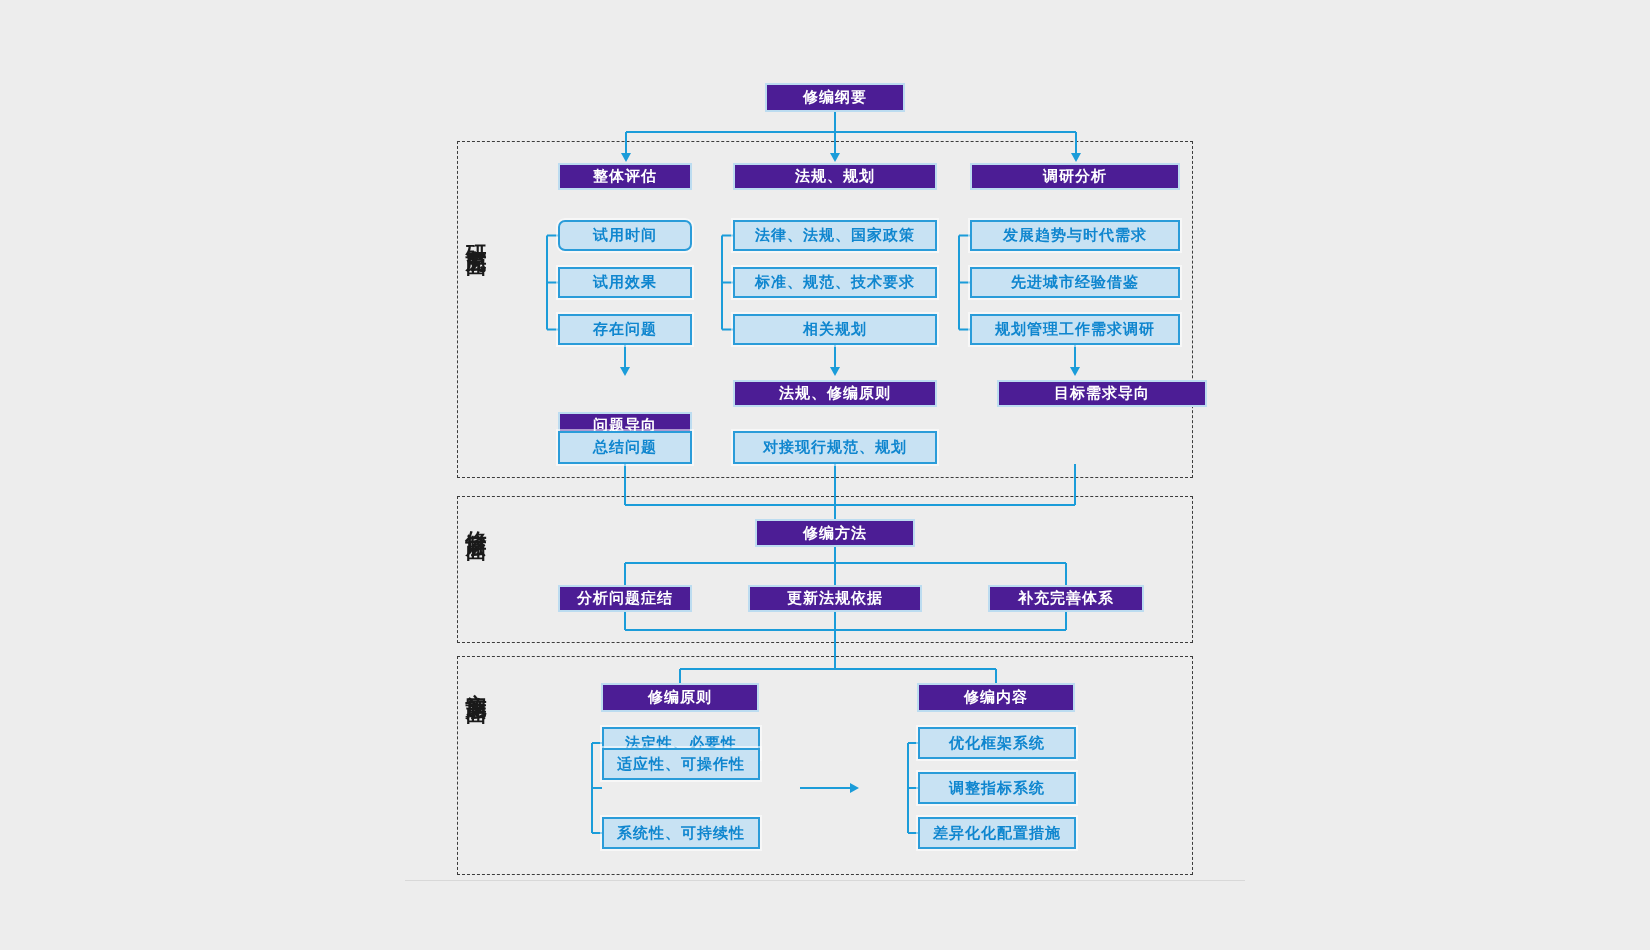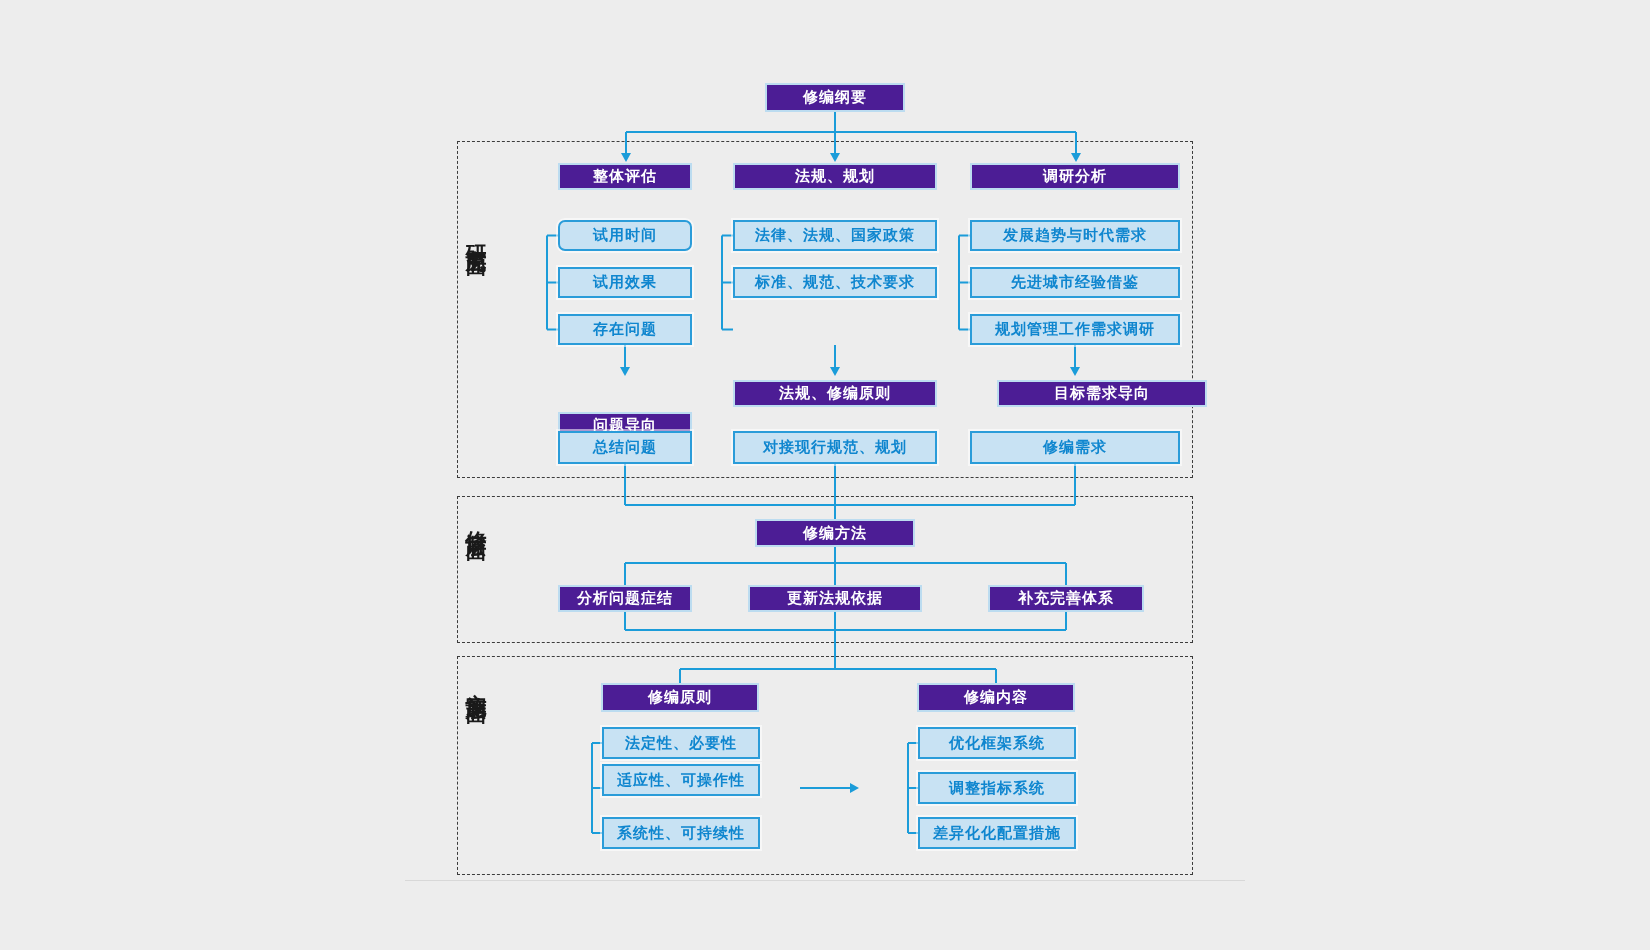"相关规划" div.node { html: none -> <div>相关规划</div> }
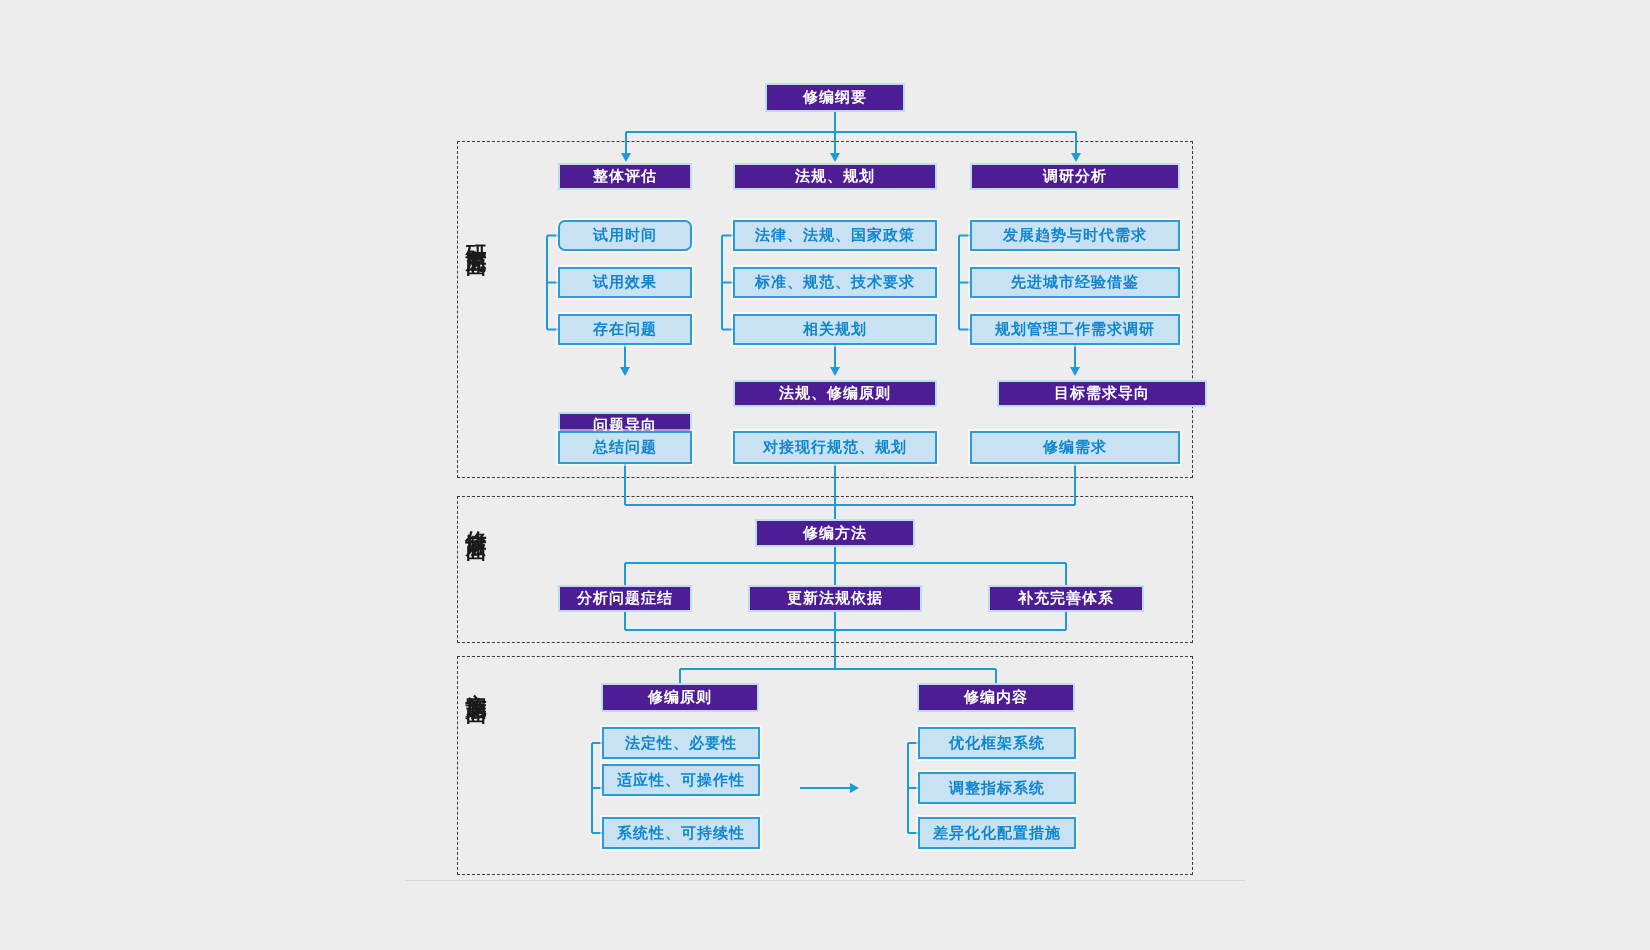"修编需求" div.node { html: <div>修编需求</div> -> none }
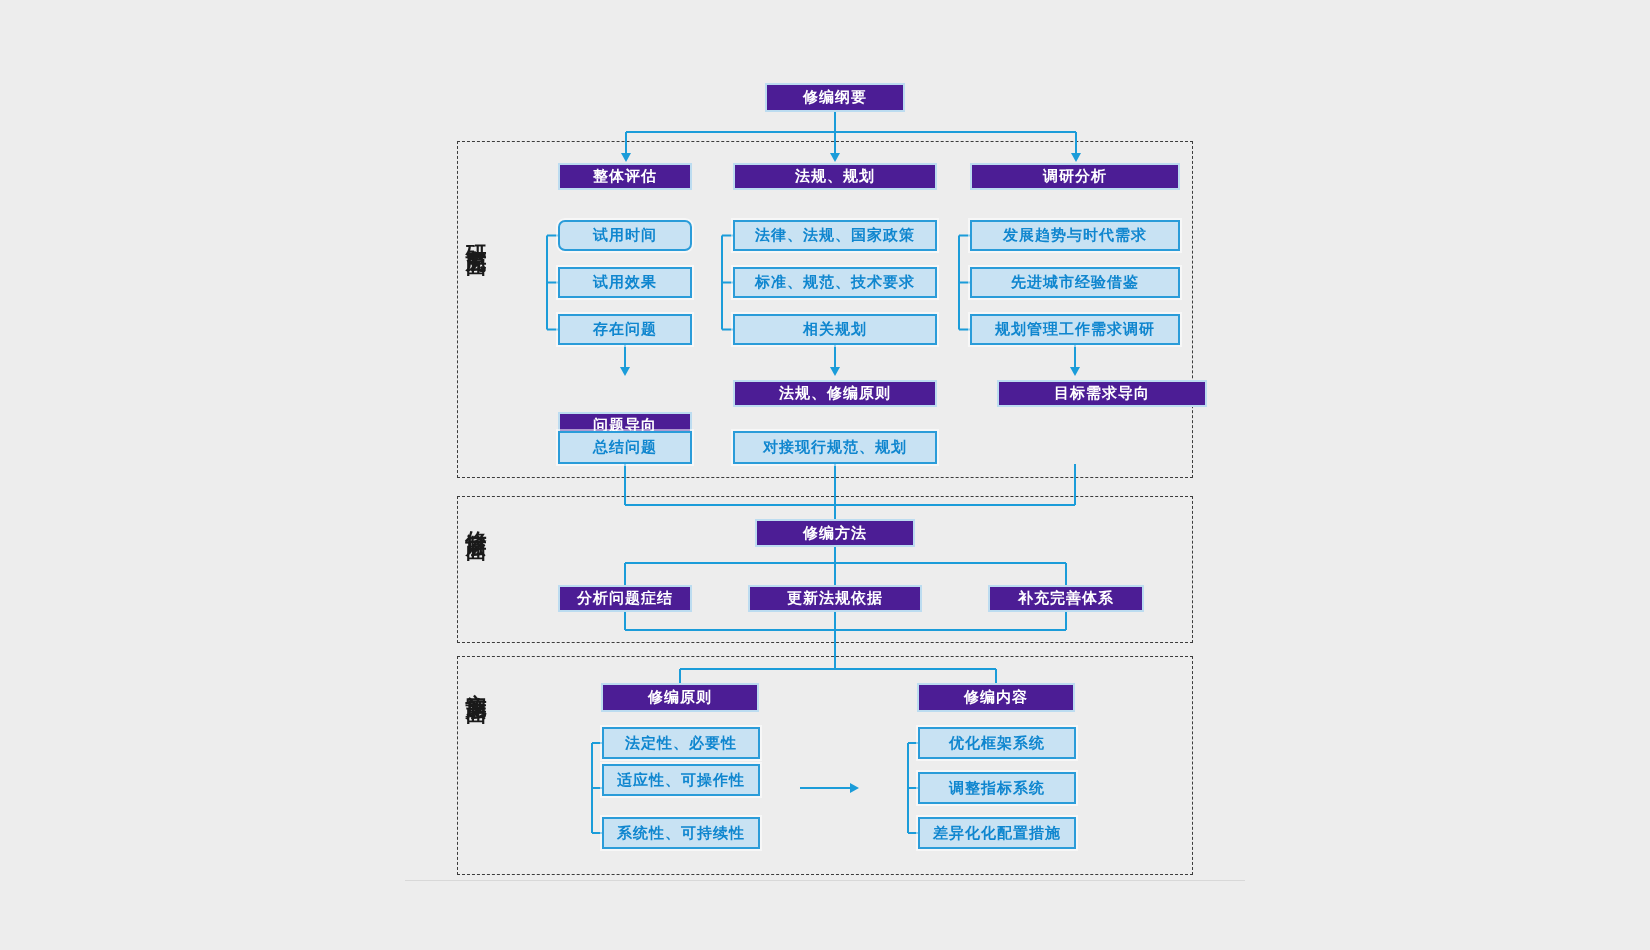"适应性、可操作性" div.node { top: 764px -> 748px }
